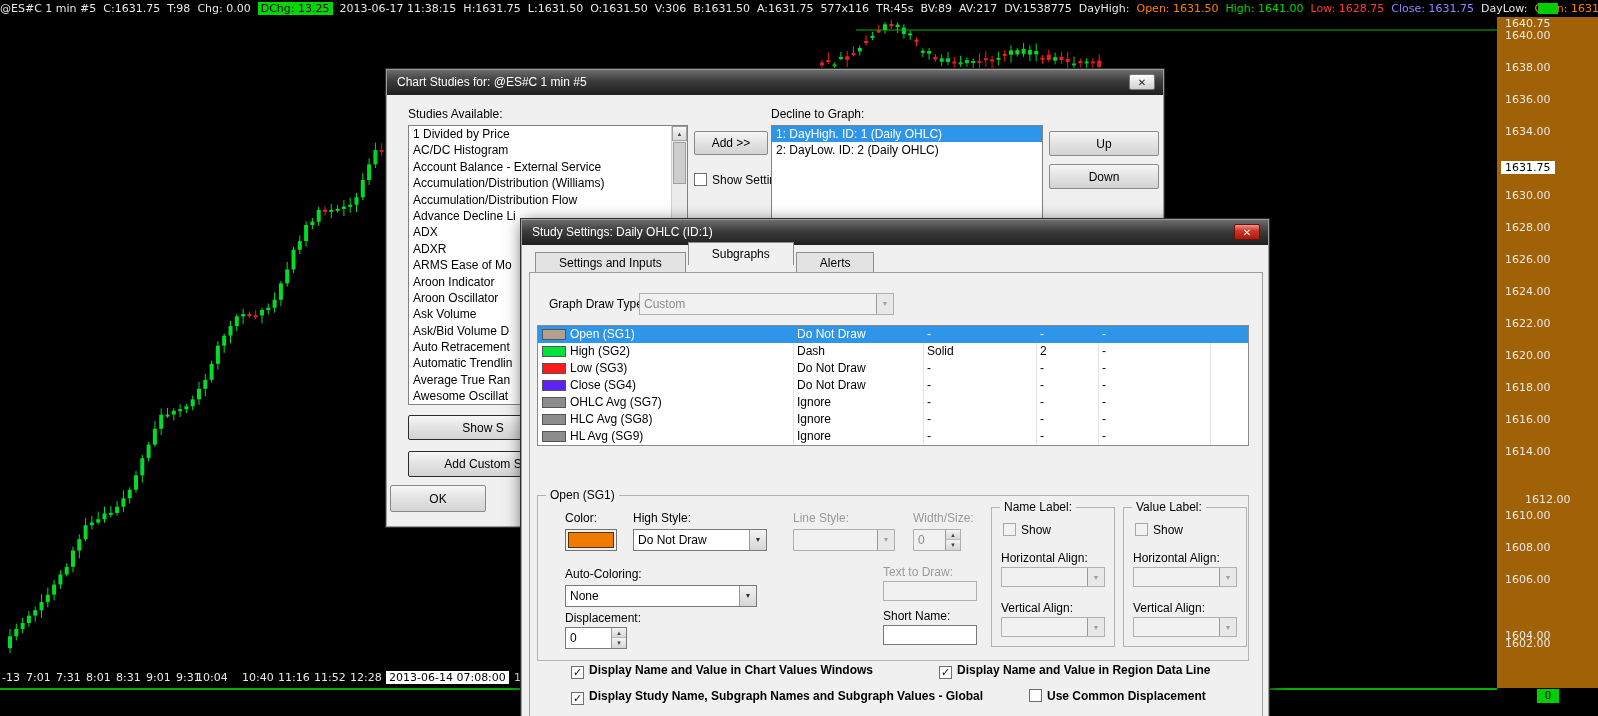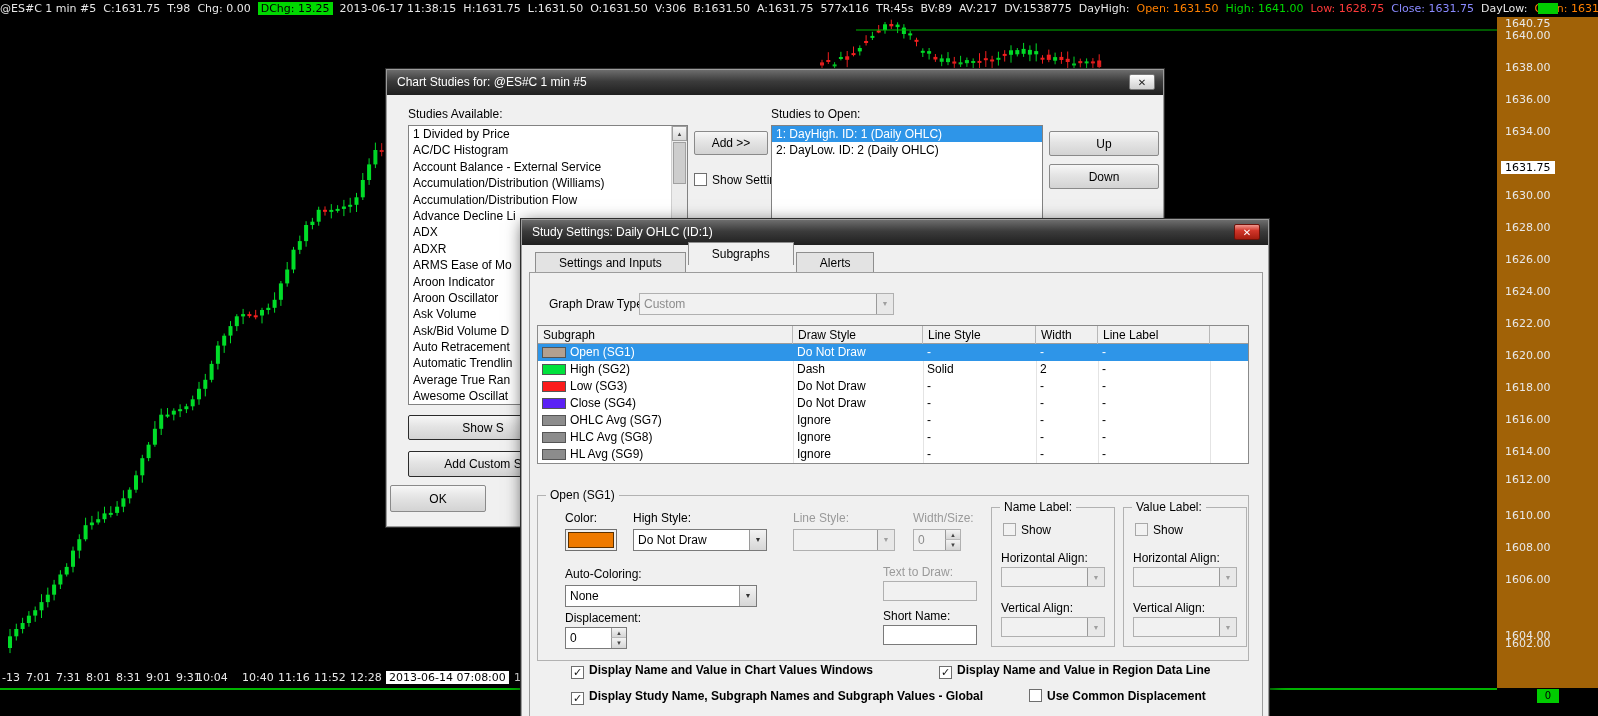"Studies to Open:" div.lbl { text: Studies to Open -> Decline to Graph }
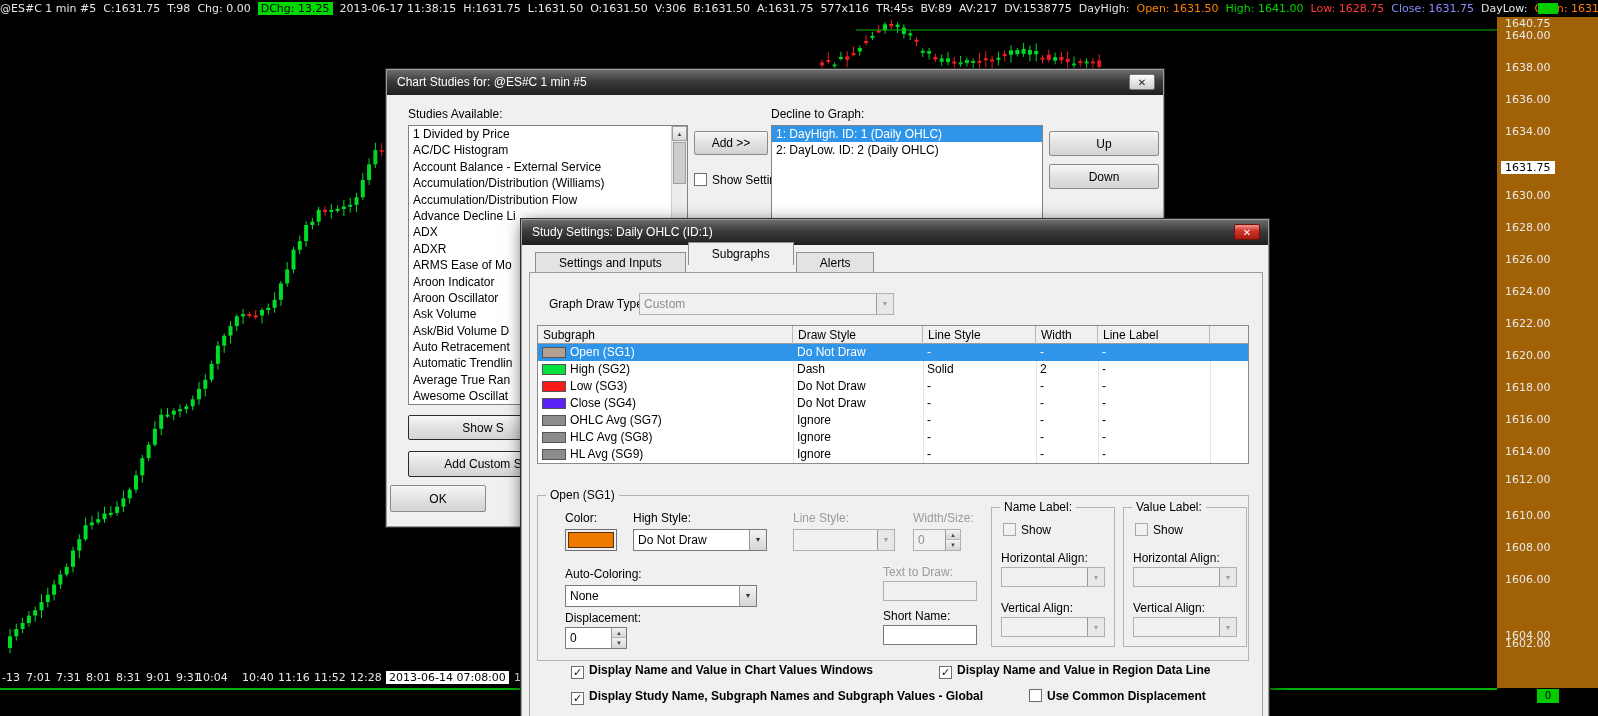"Subgraph" div.t-header { html: <div> <div>Subgraph</div> <div>Draw Style</div> <div>Line Style</div> <div>Width</div> <div>Line Label</div> </div> -> none }
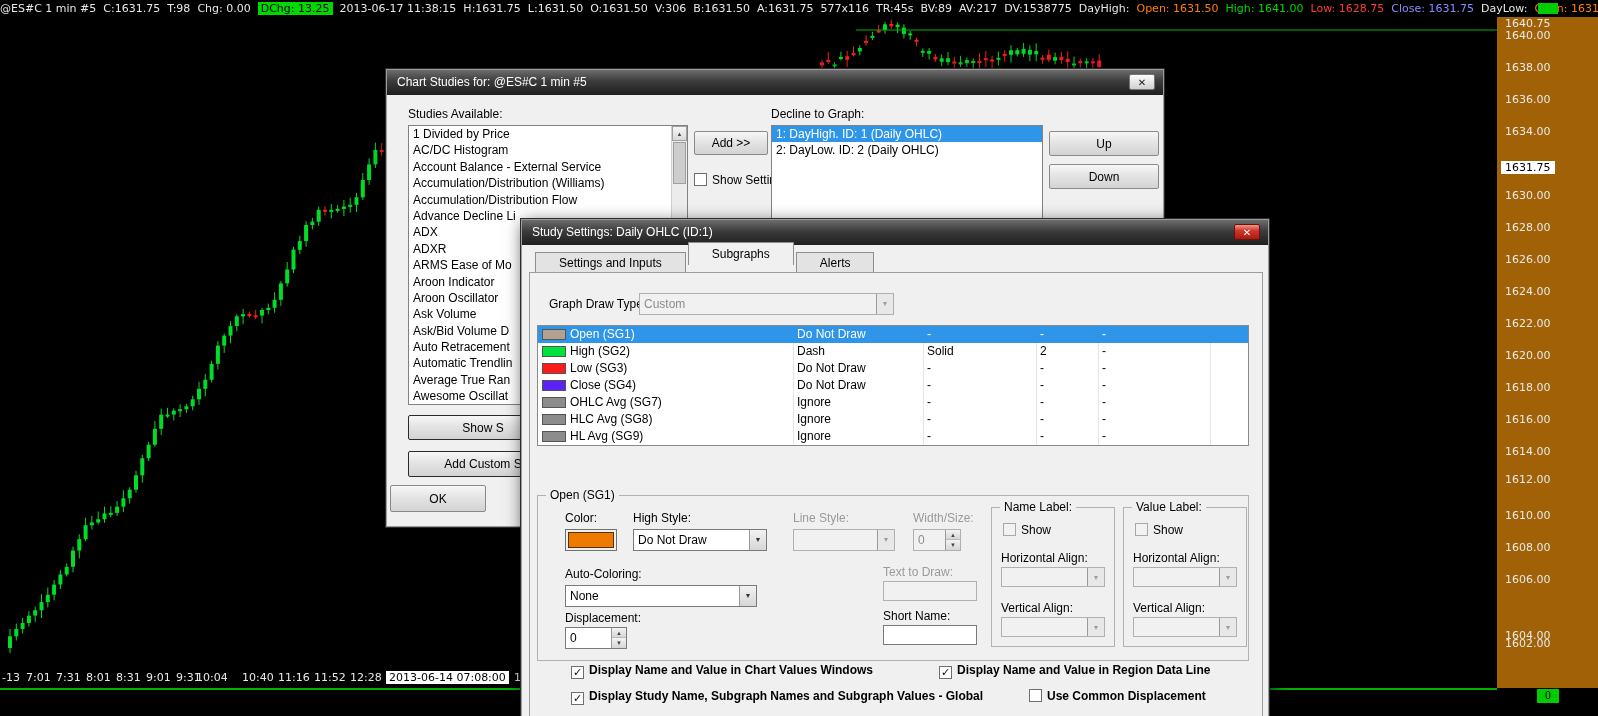"1612.00" div.price-label { margin-left: none -> 20px; top: 456px -> 476px }
